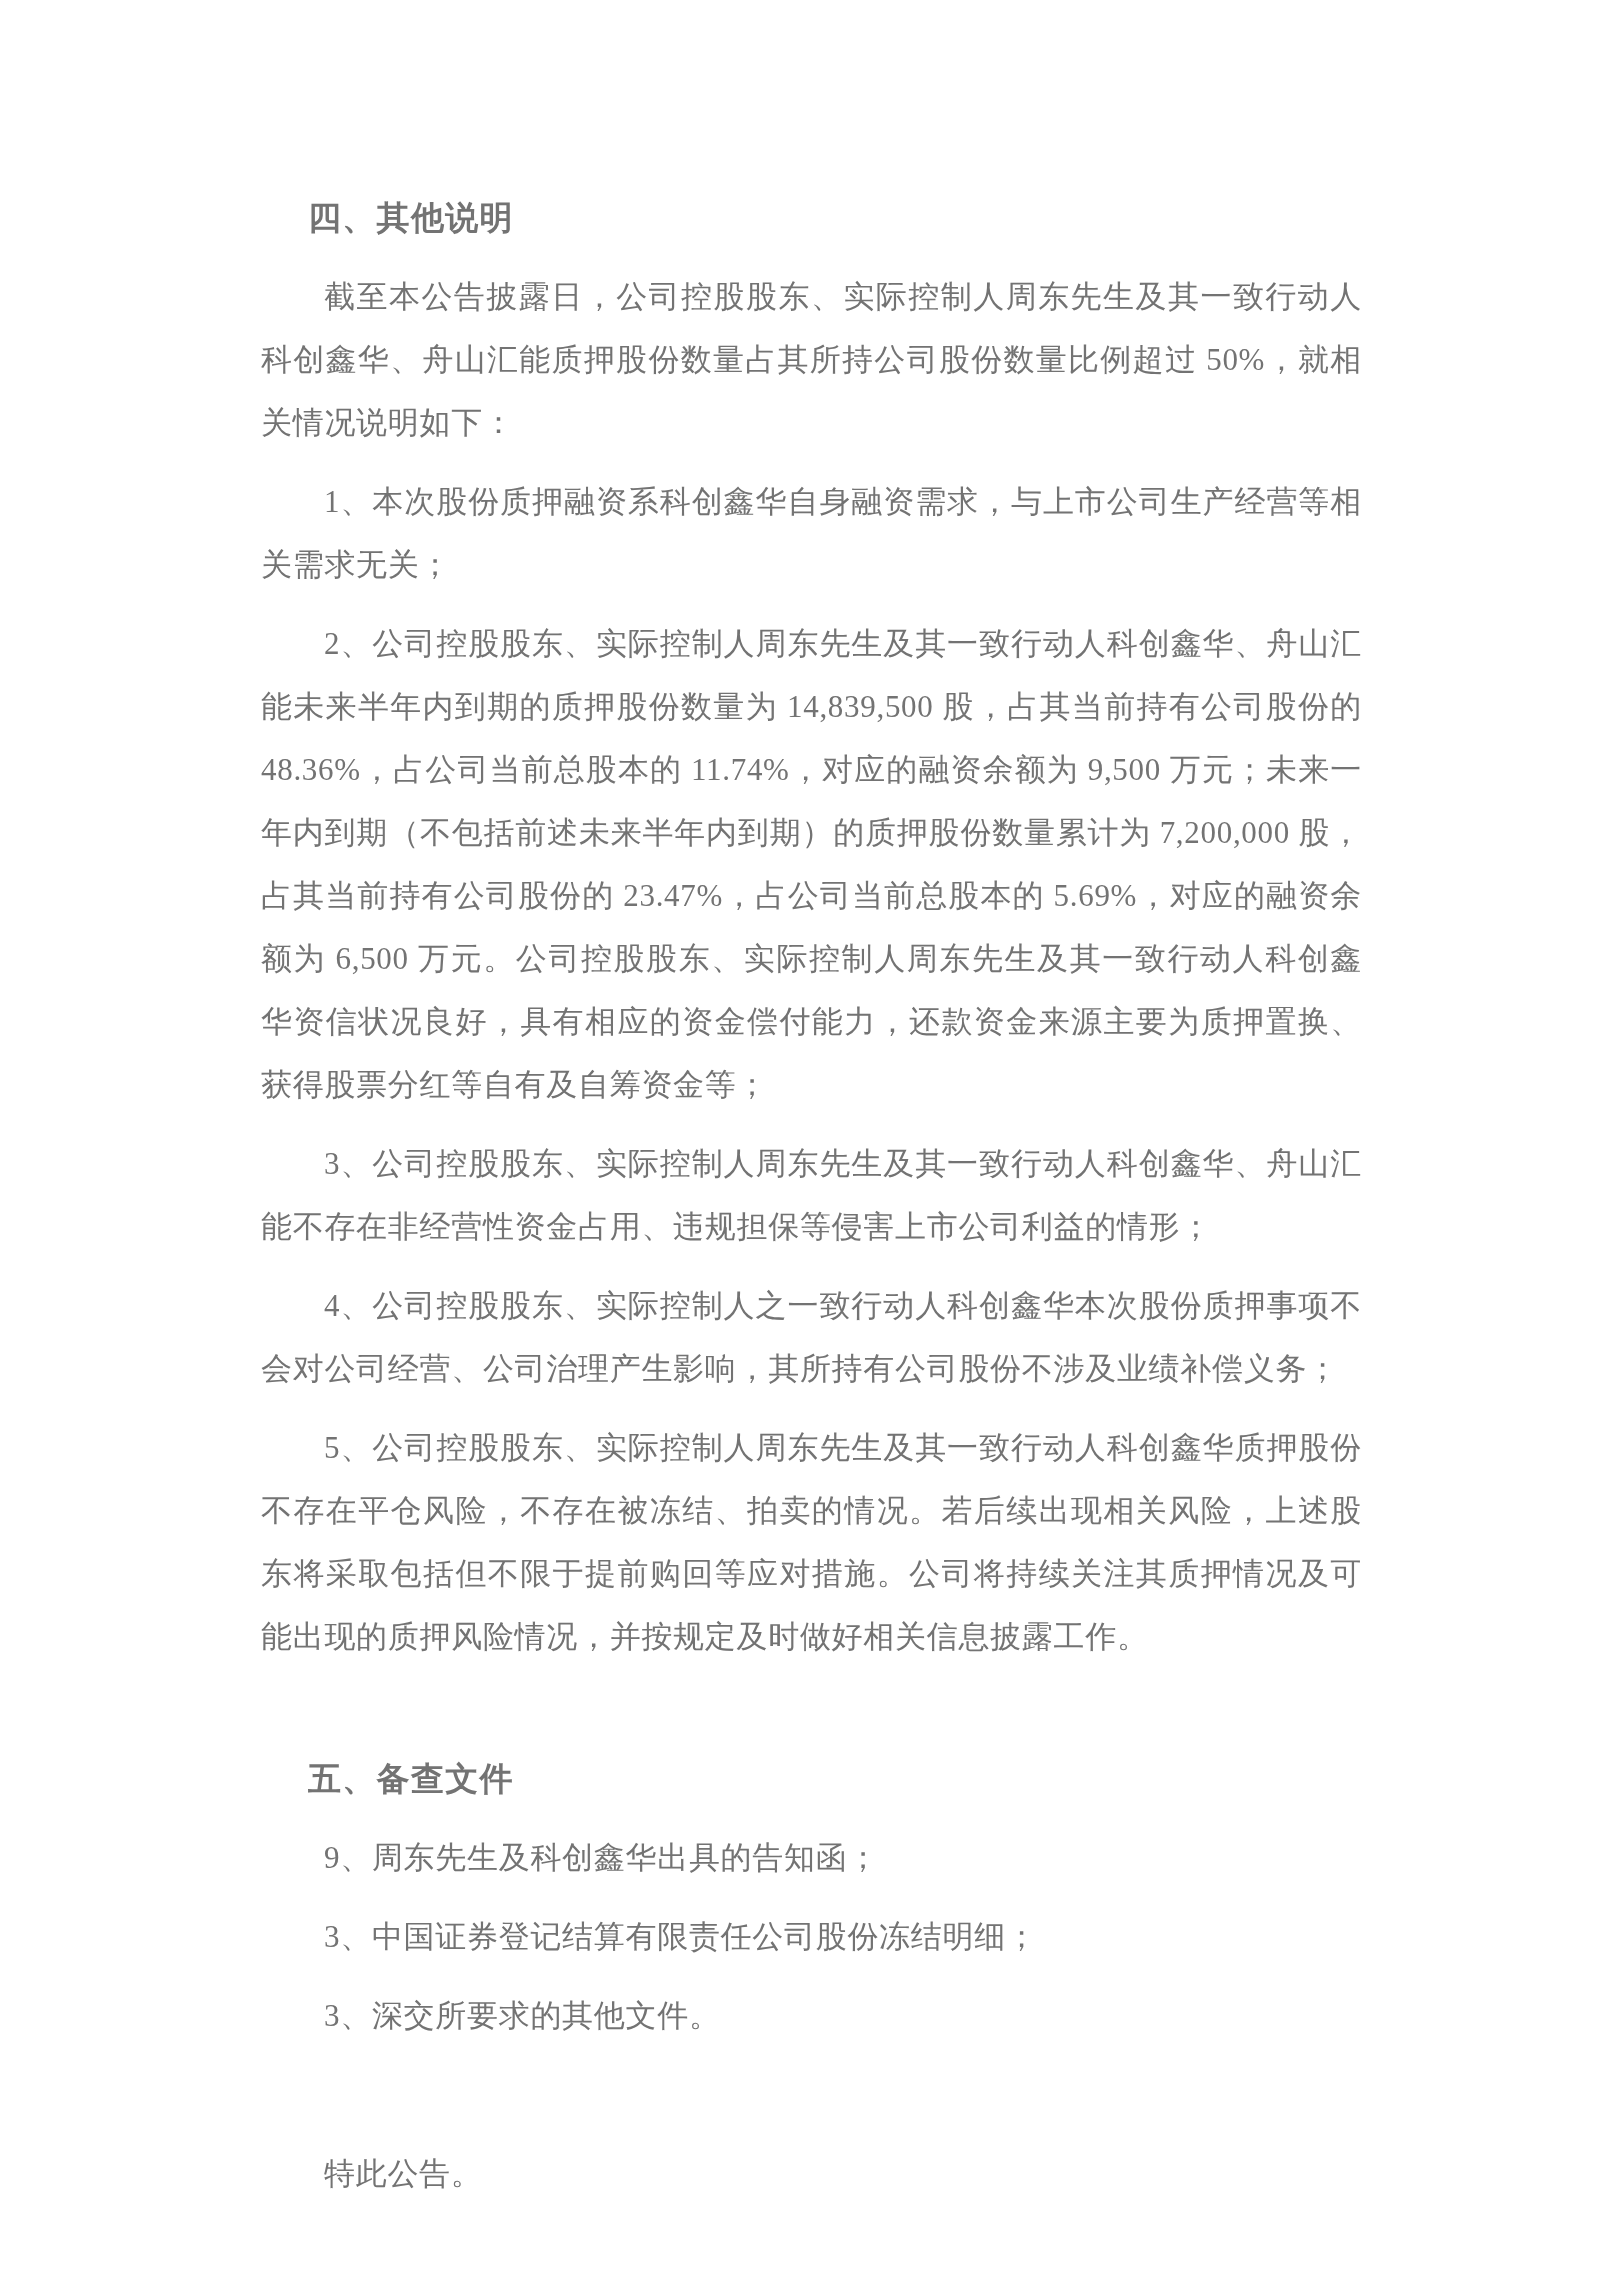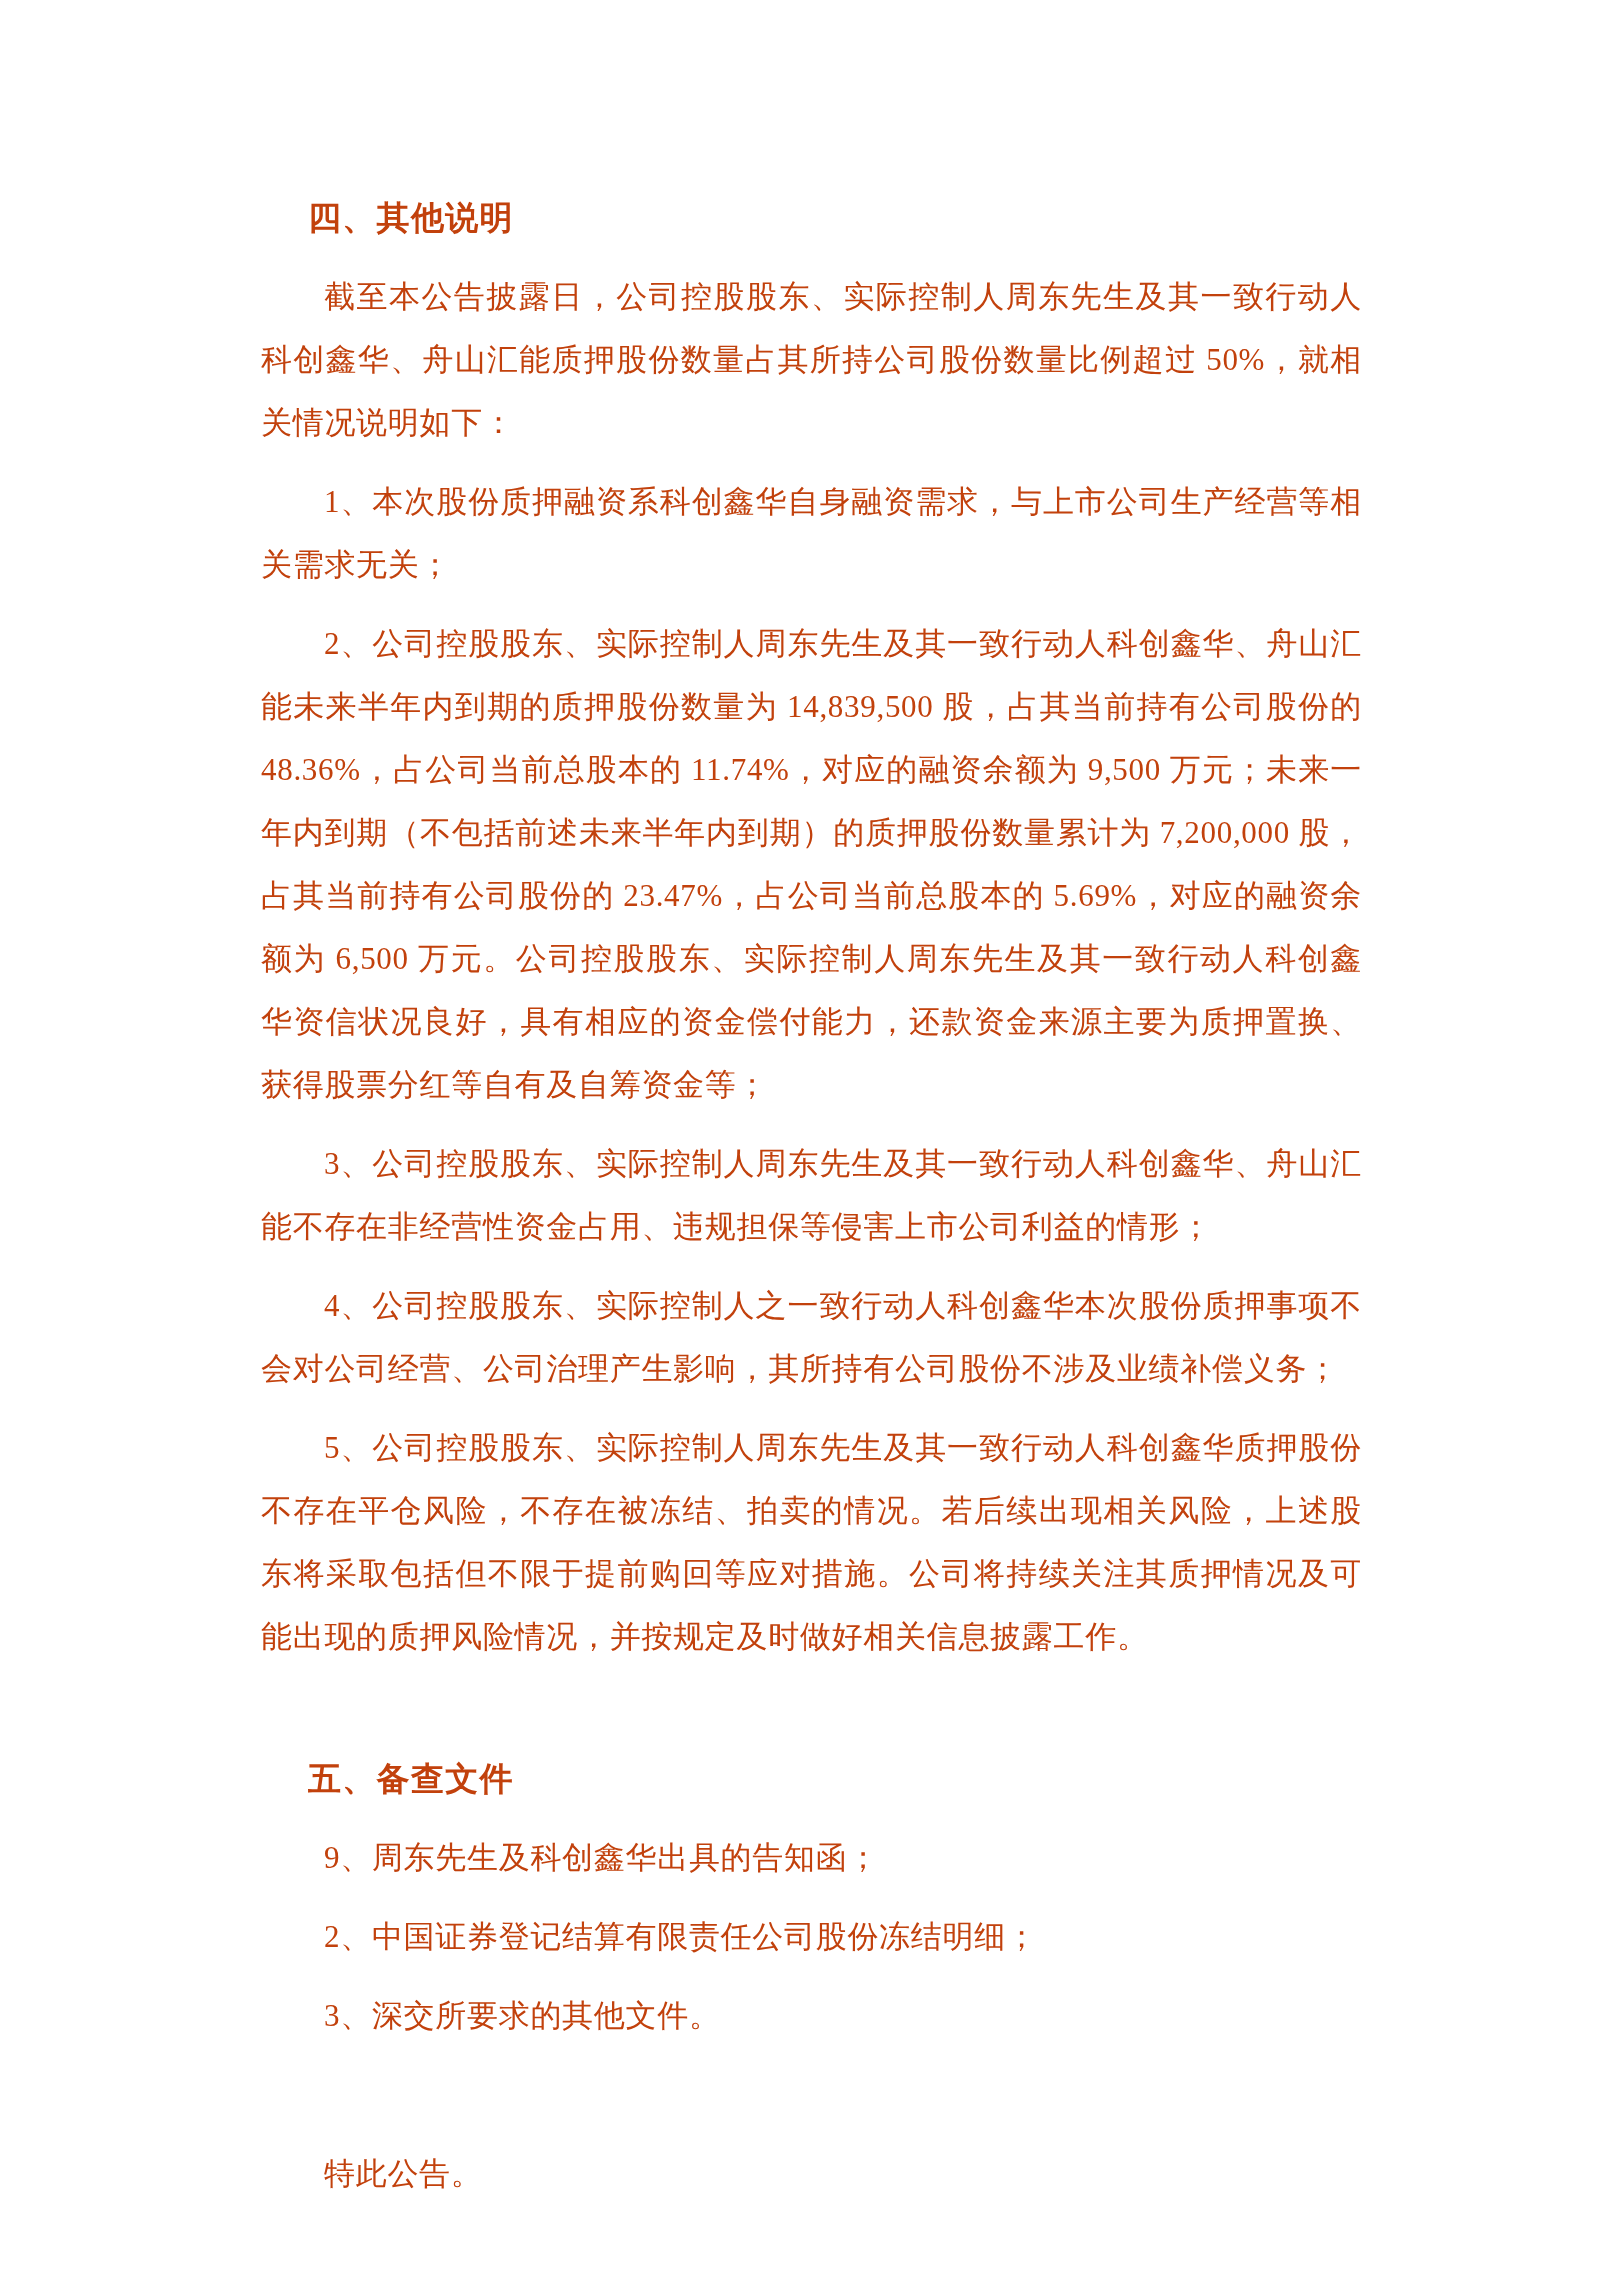"四、其他说明" .page { color: #c2410c -> #737373 }
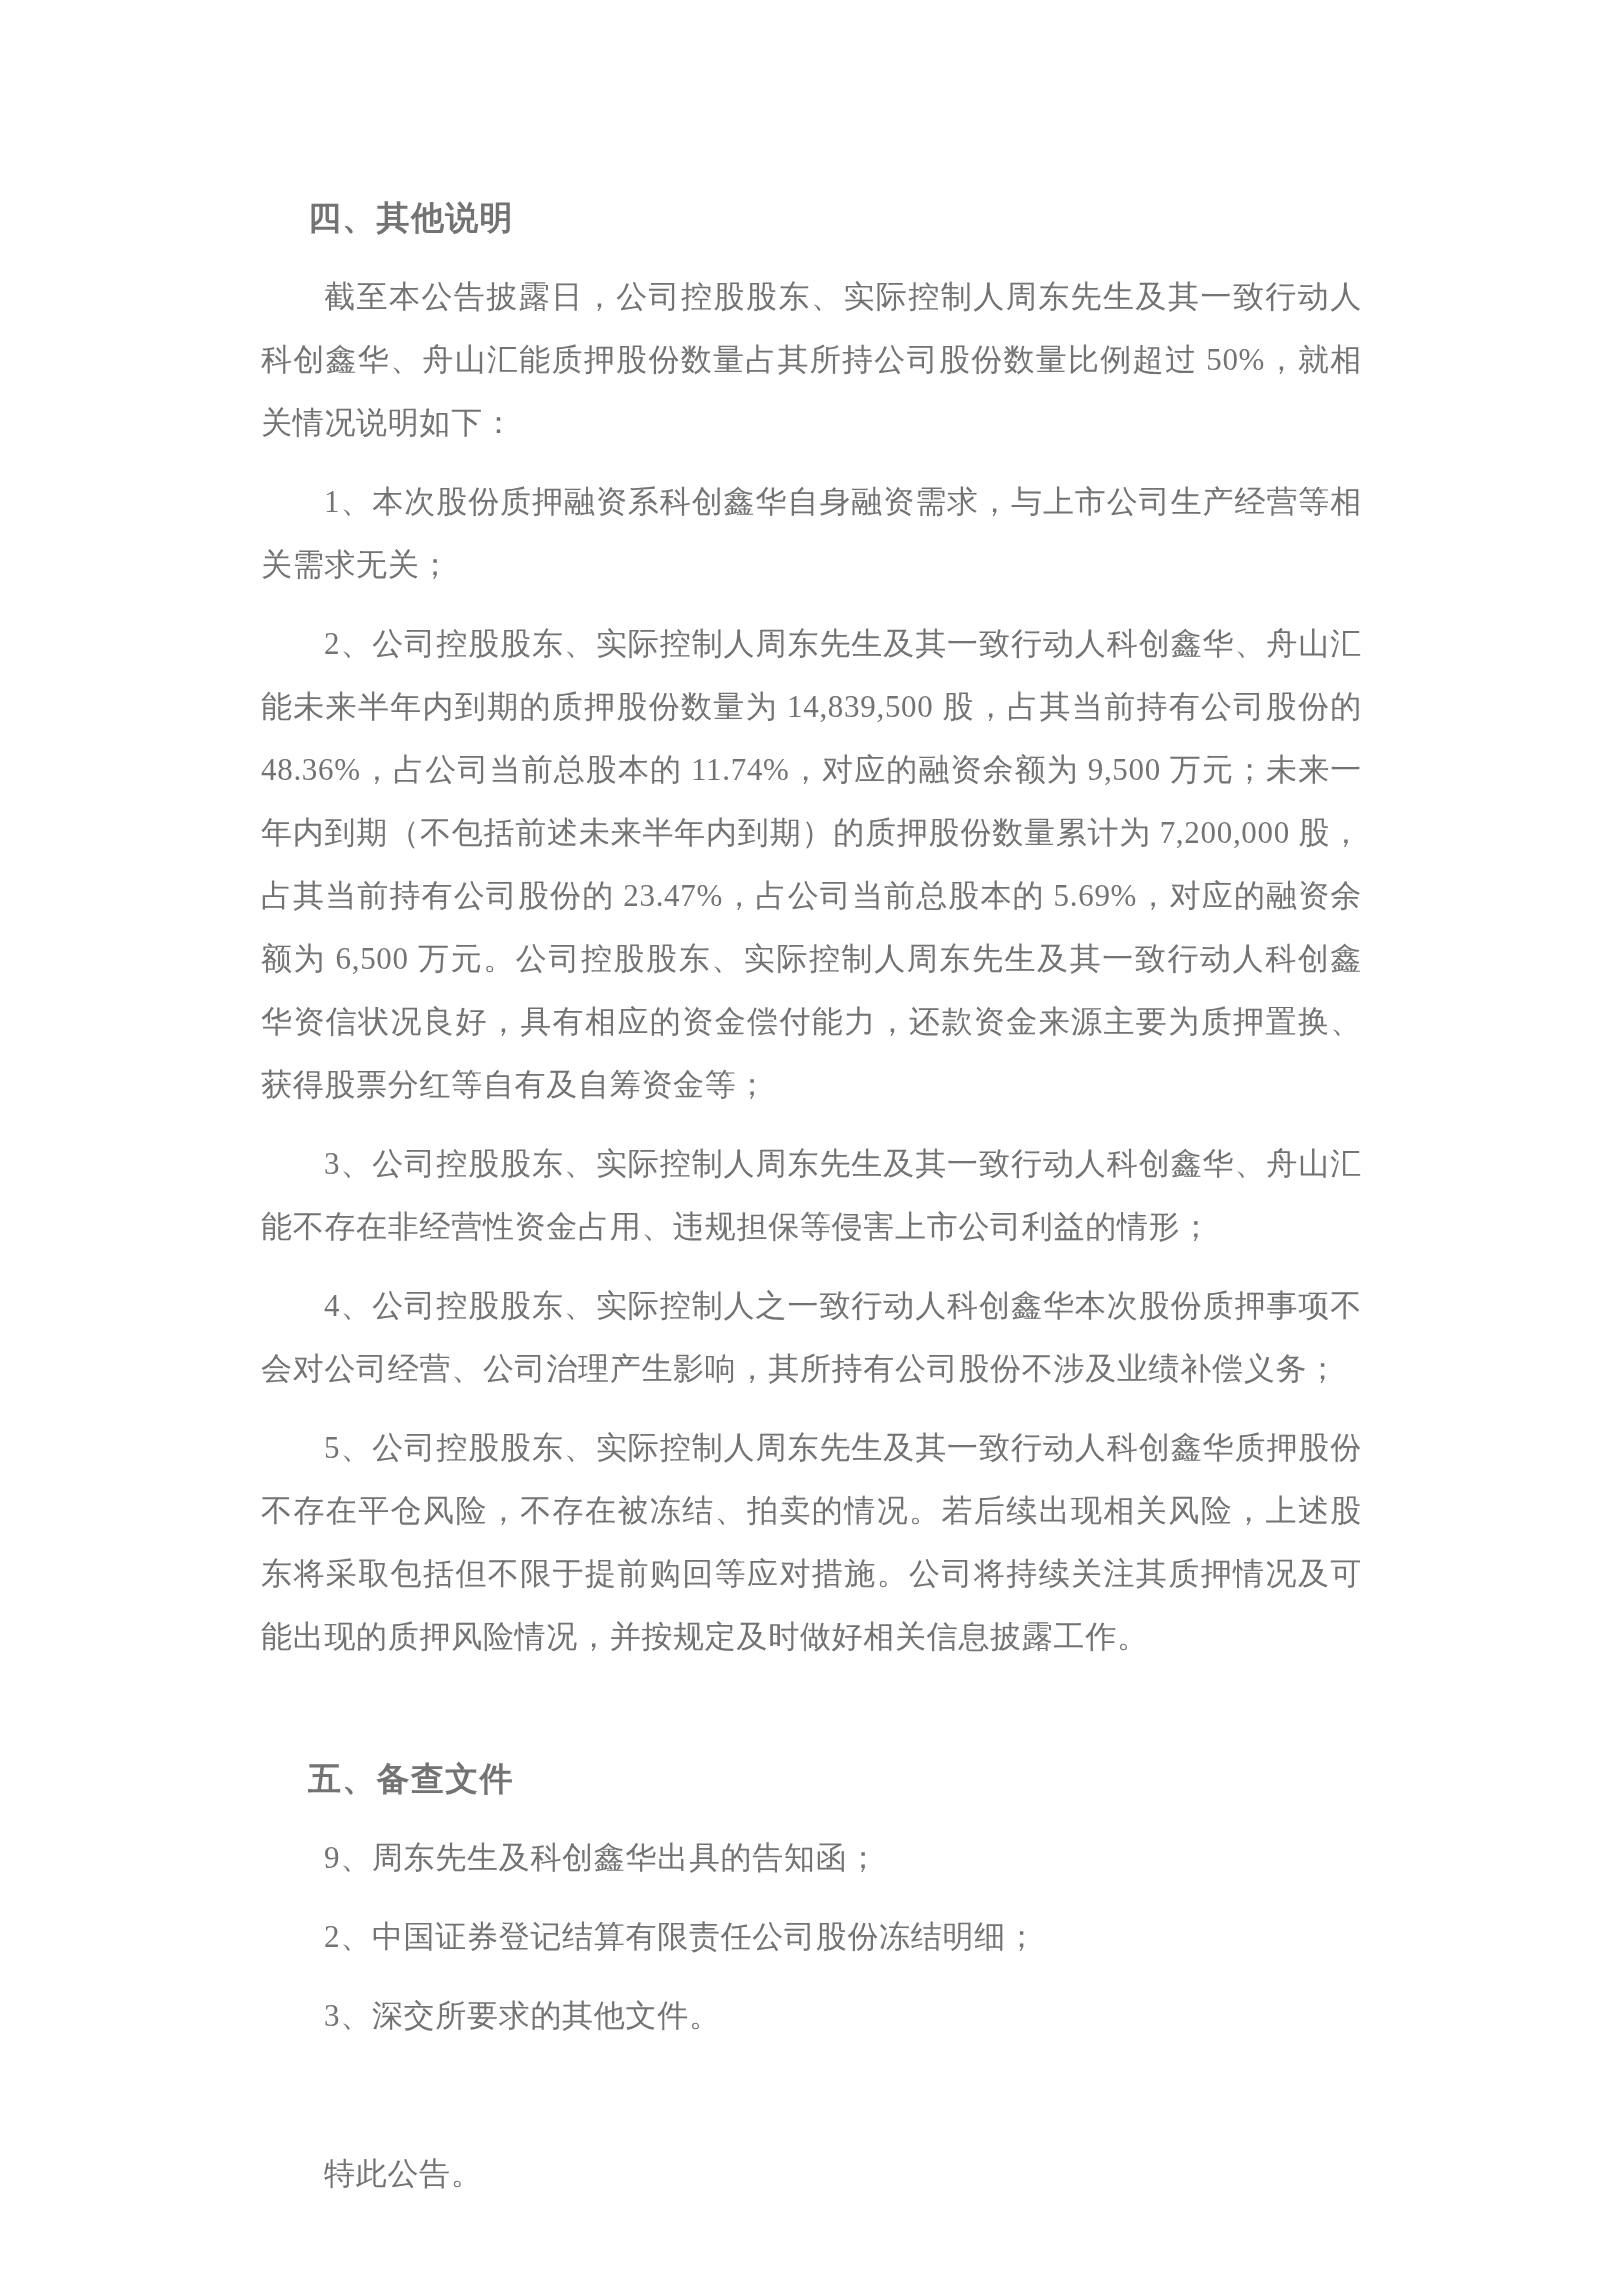"2、中国证券登记结算有限责任公司股份冻结明细；" p.para { text: 2 -> 3 }
